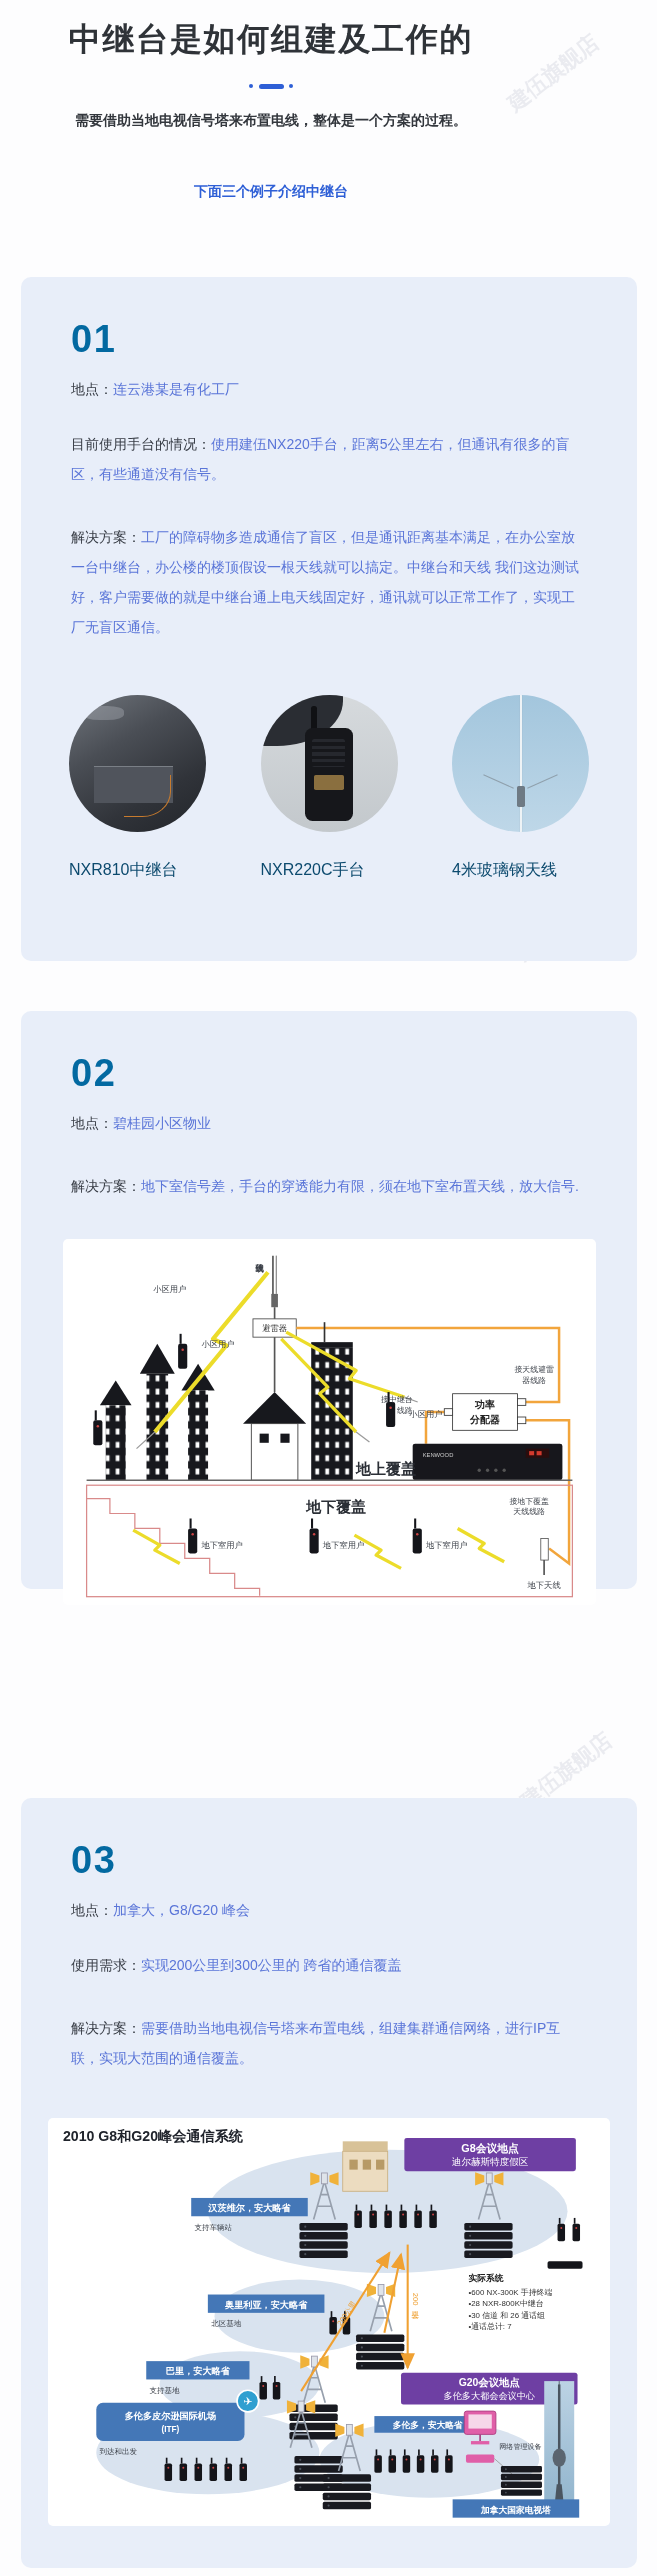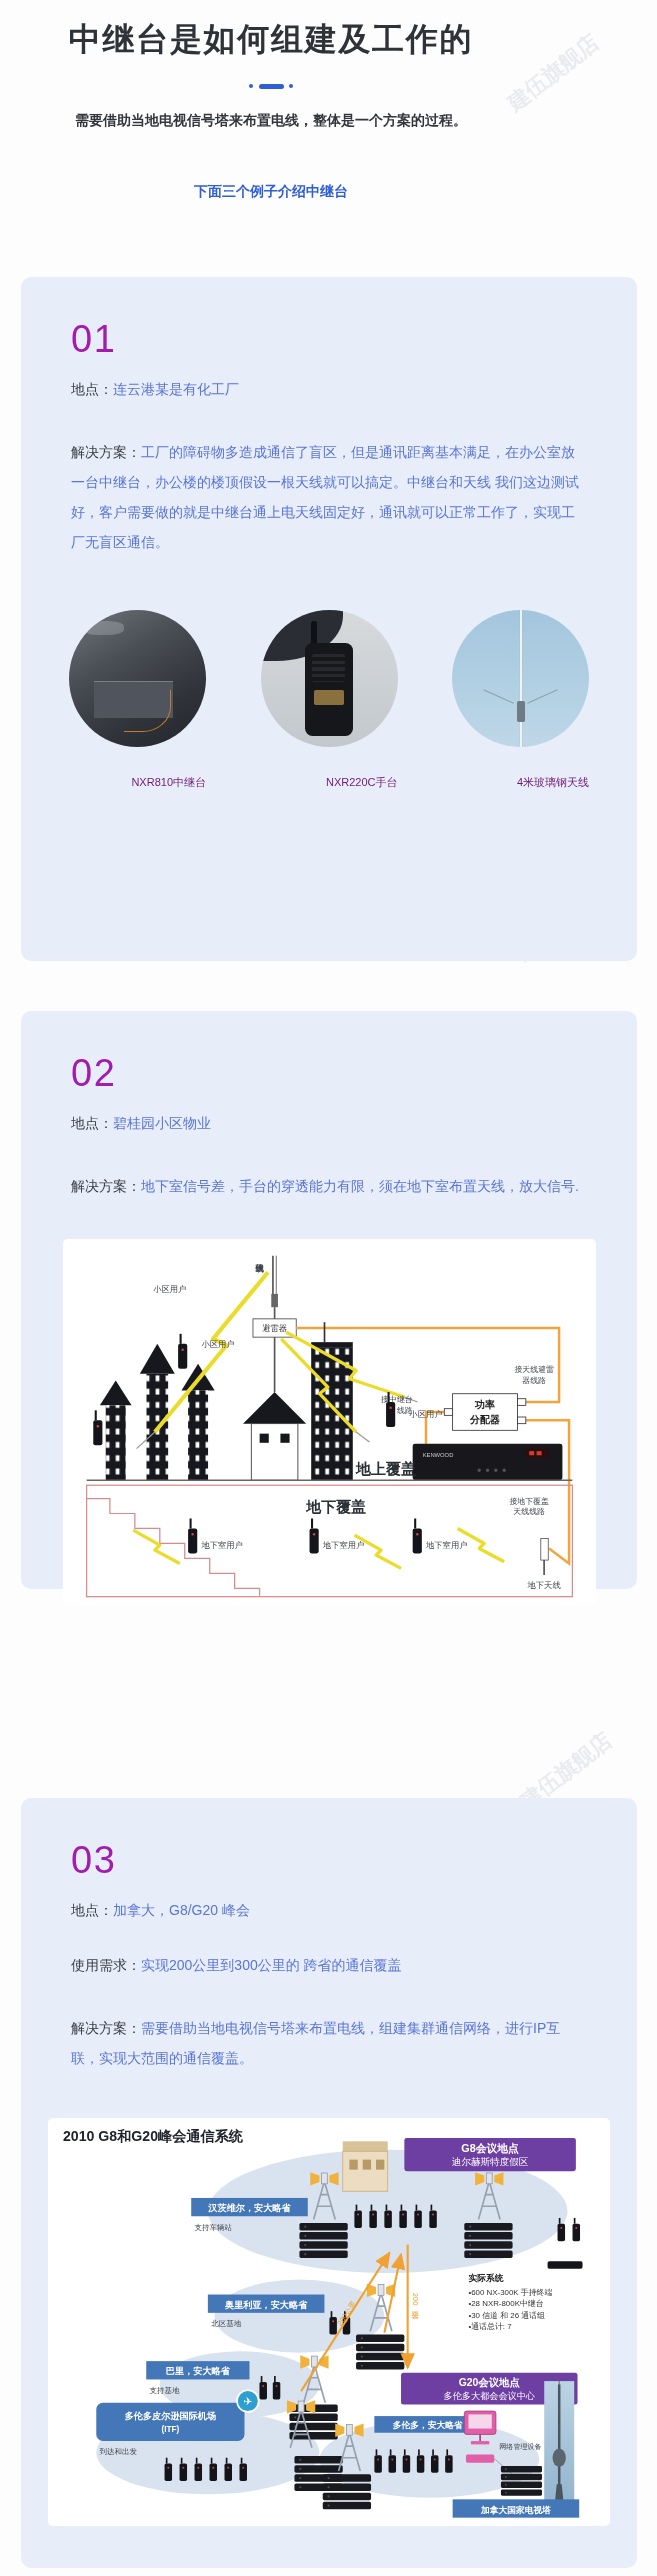"01" .card-number { color: #a21caf -> #0369a1; font-weight: 400 -> 700 }
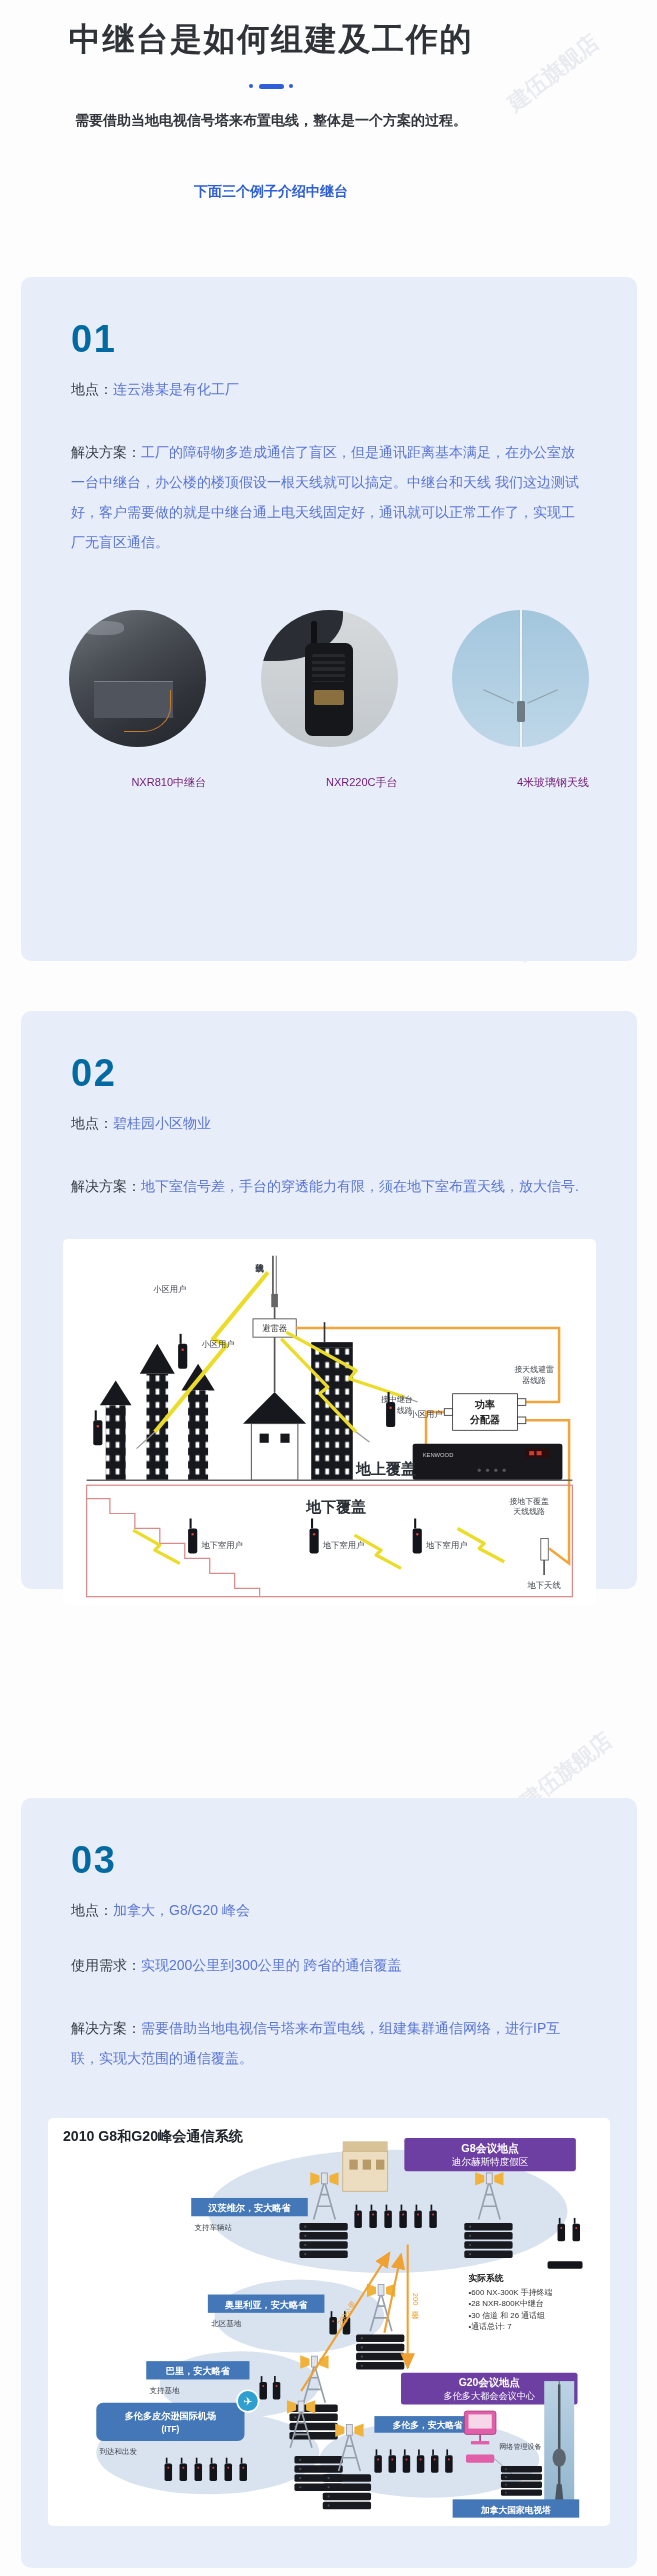"目前使用手台的情况：使用建伍NX220手台，距离5公里左右，但通讯有很多的盲区，" div.para { html: none -> <div> <span>目前使用手台的情况：</span><span>使用建伍NX220手台，距离5公里左右，但通讯有很多的盲区，有些通道没有信号。</span> </div> }
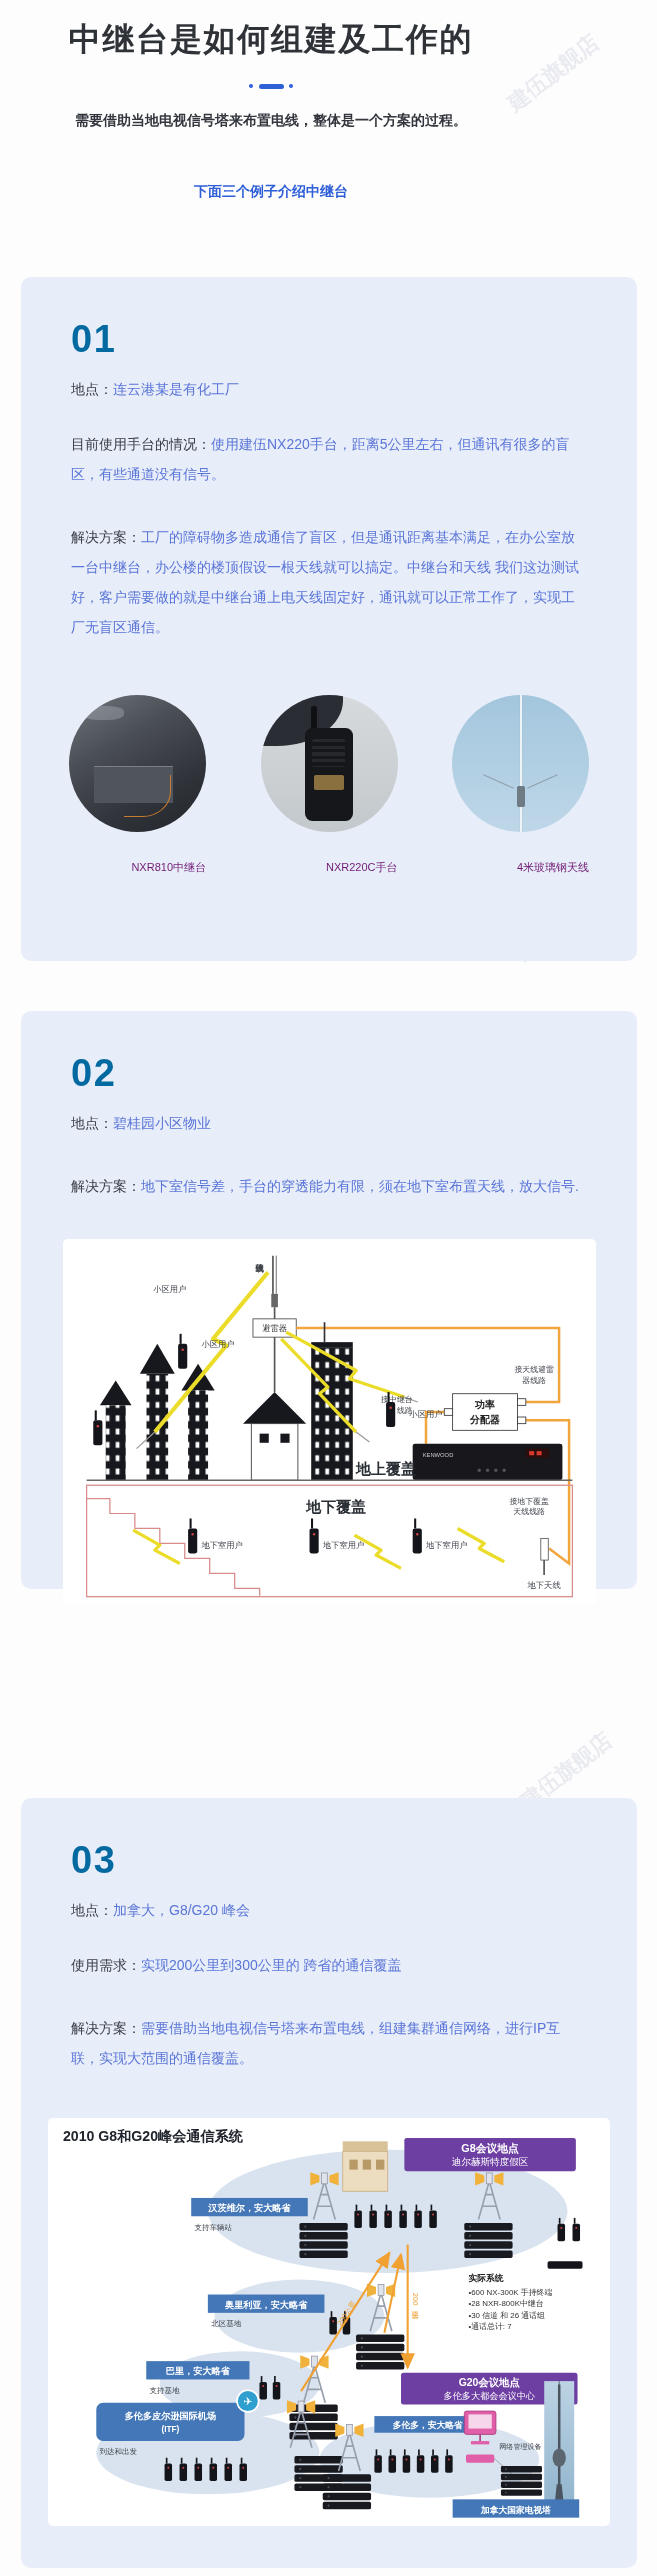"NXR810中继台" .captions div { color: #701a75 -> #0c4a6e; font-size: 11px -> 16px; text-align: right -> left }
